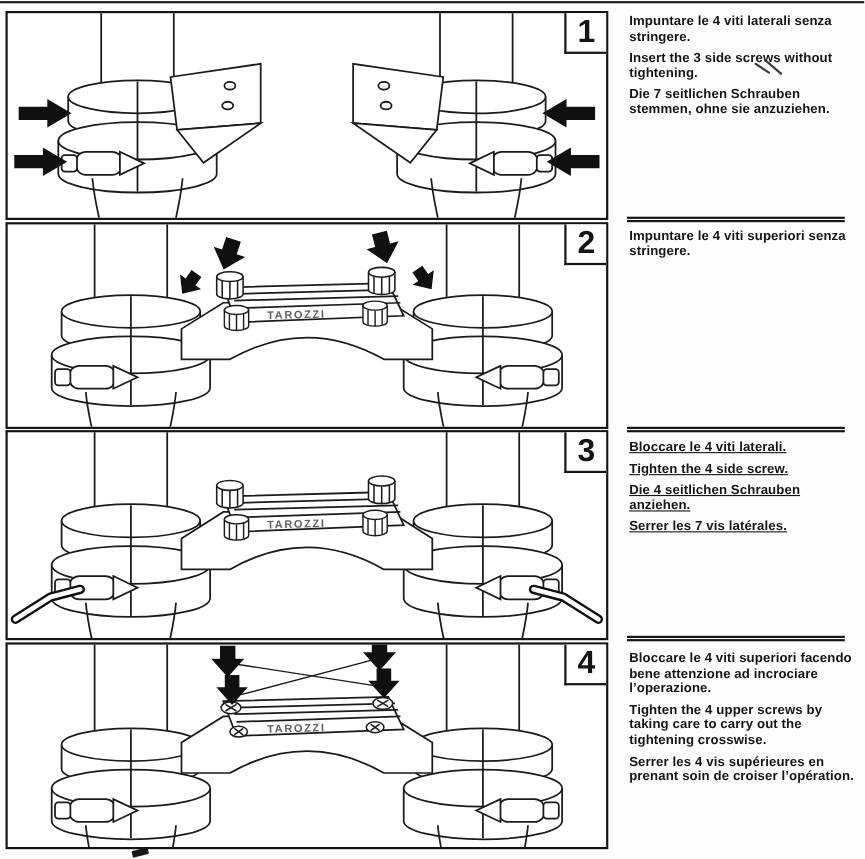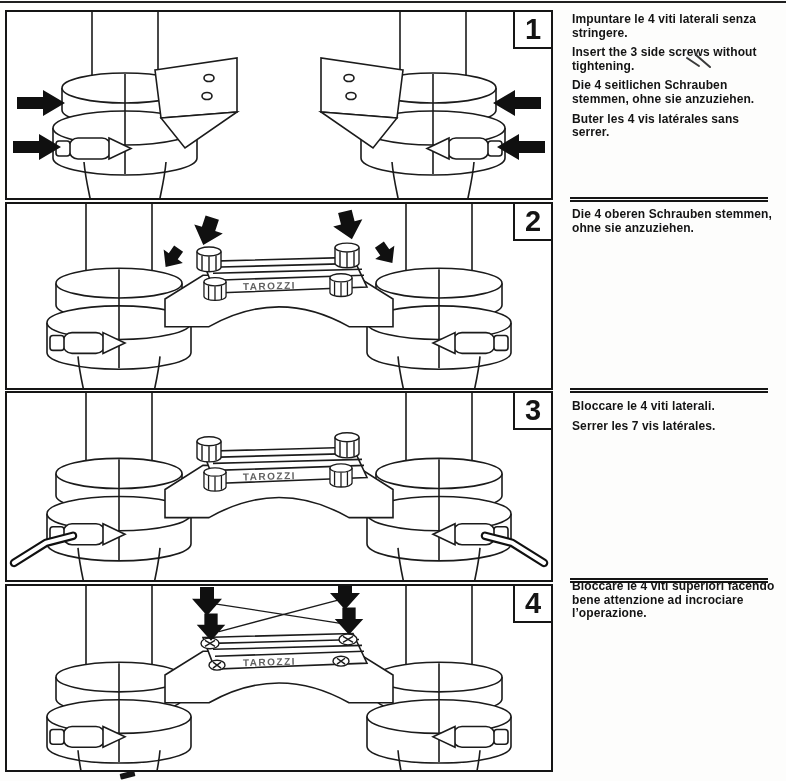"Die 4 seitlichen Schrauben stemmen," p { text: 4 -> 7 }
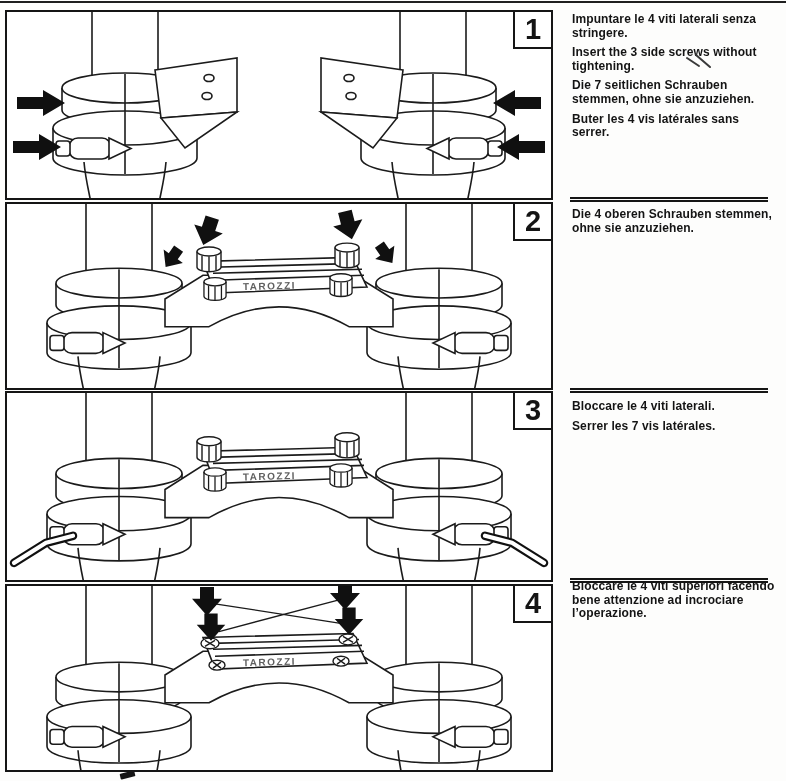"Buter les 4 vis latérales" p { html: <p>Buter les 4 vis latérales sans serrer.</p> -> none }
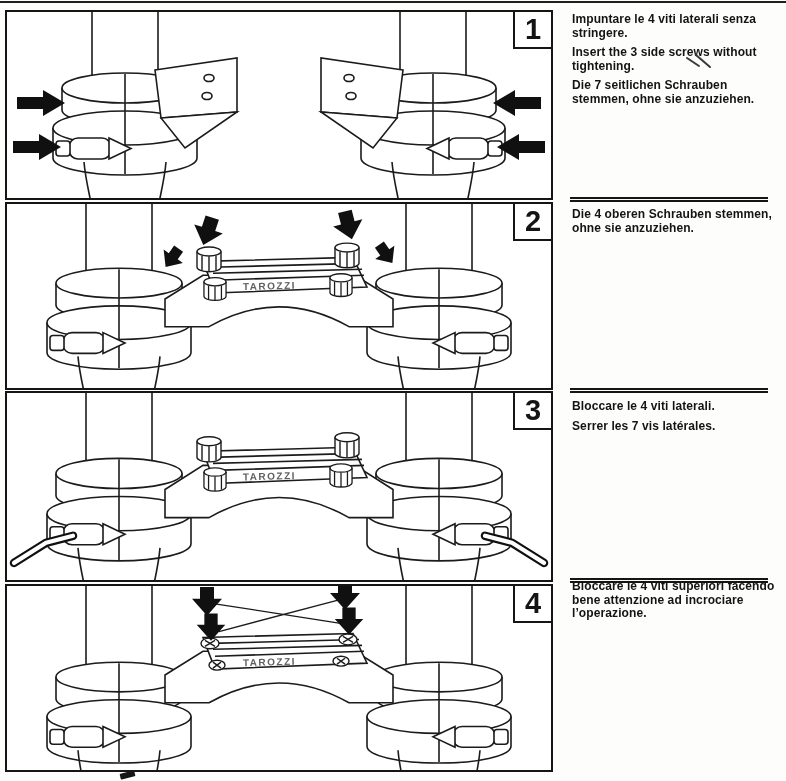"Impuntare le 4 viti superiori" p { html: none -> <p>Impuntare le 4 viti superiori senza stringere.</p> }
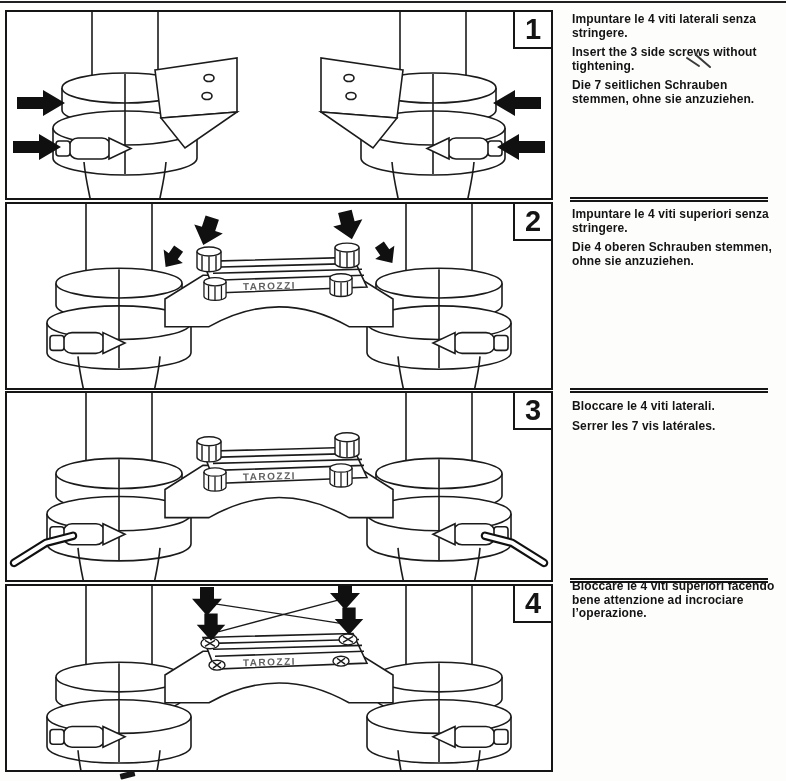"Die 4 oberen Schrauben stemmen," p { html: <p>Die 4 oberen Schrauben stemmen, ohne sie anzuziehen.</p> -> none }
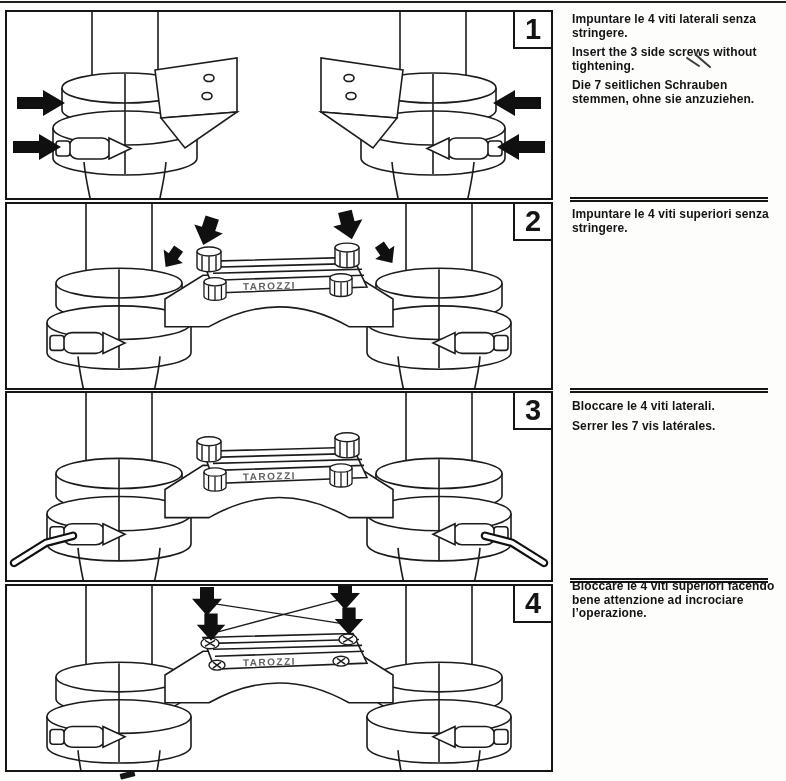"Bloccare le 4 viti laterali." div.step-text { text-decoration: none -> underline }
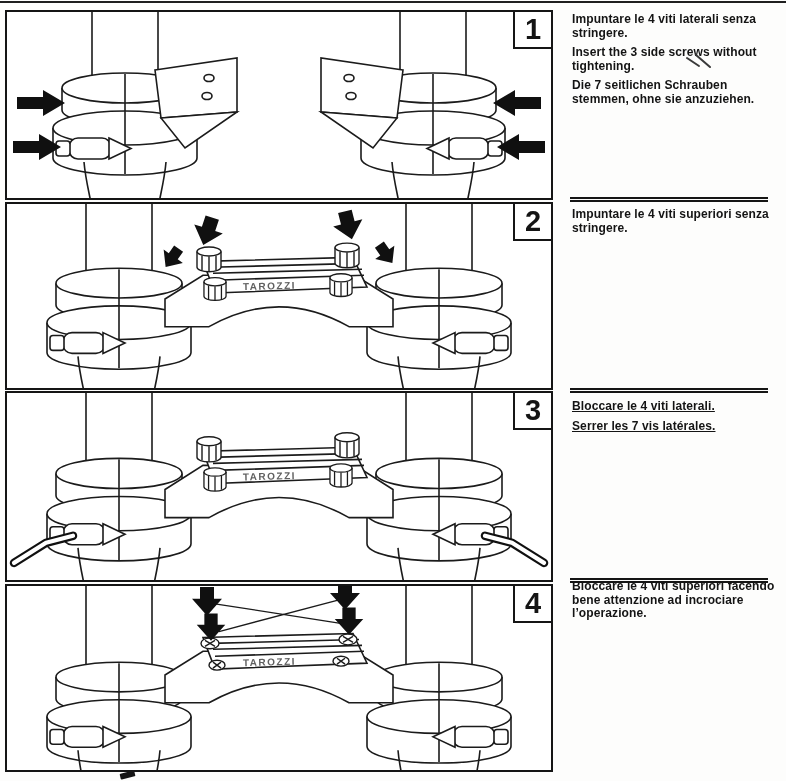"Tighten the 4 side screw." p { html: none -> <p>Tighten the 4 side screw.</p> }
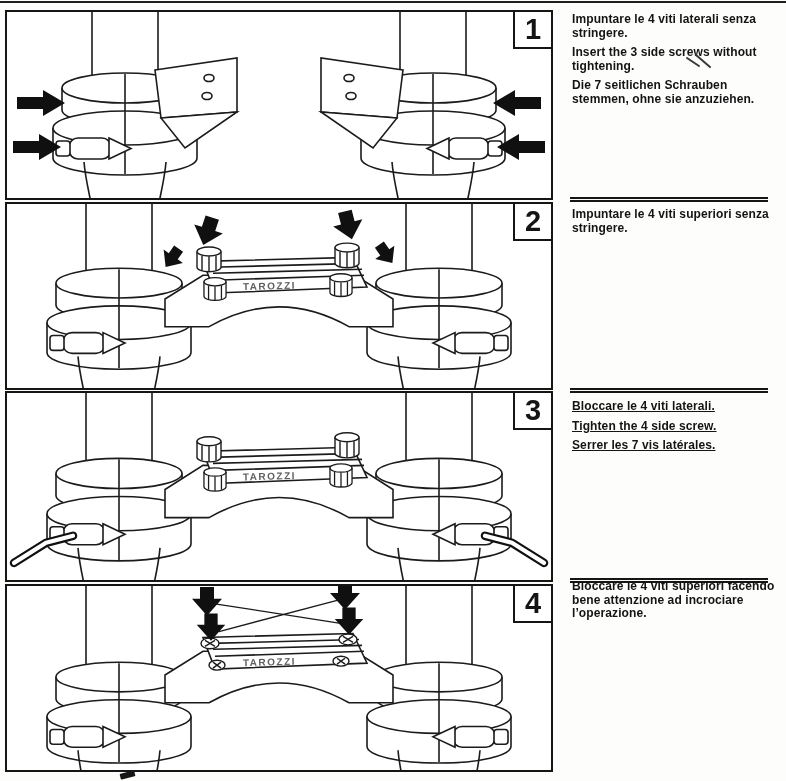"Die 4 seitlichen Schrauben anziehen." p { html: none -> <p>Die 4 seitlichen Schrauben anziehen.</p> }
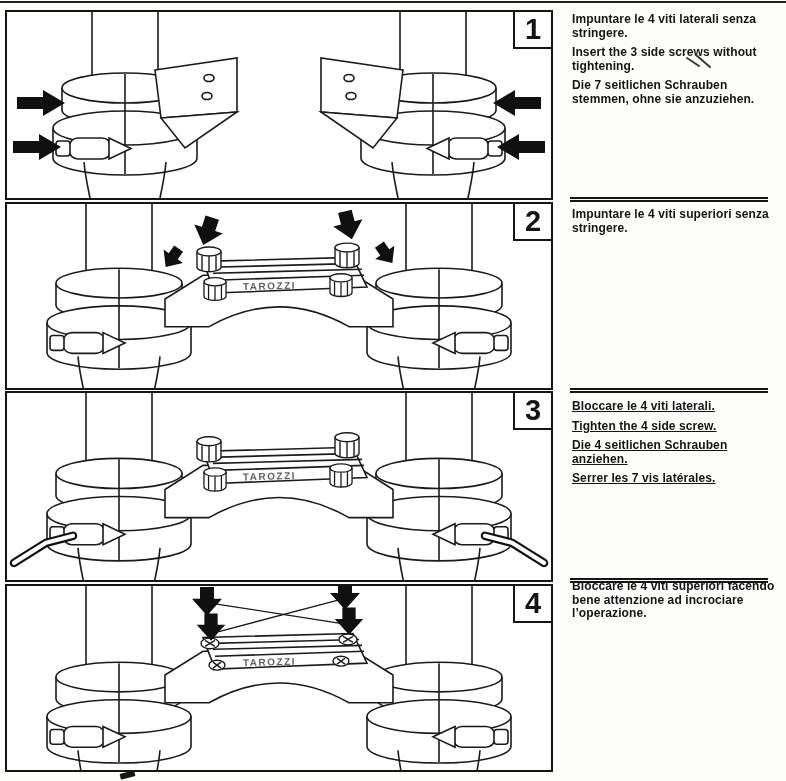"Bloccare le 4 viti superiori" div.step-text { top: 580px -> 592px }
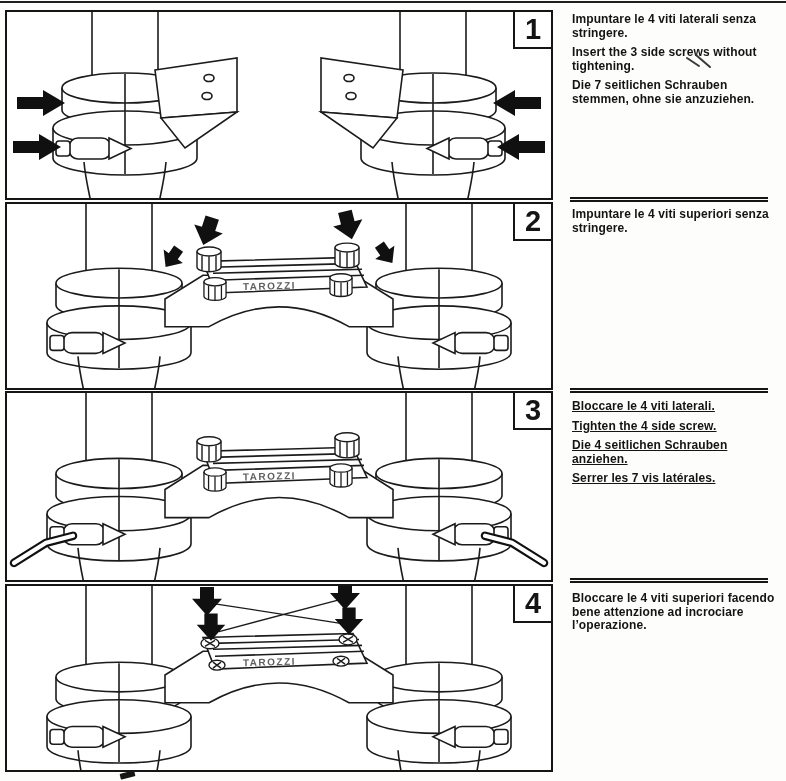"Tighten the 4 upper screws" p { html: none -> <p>Tighten the 4 upper screws by taking care to carry out the tightening crosswise.</p> }
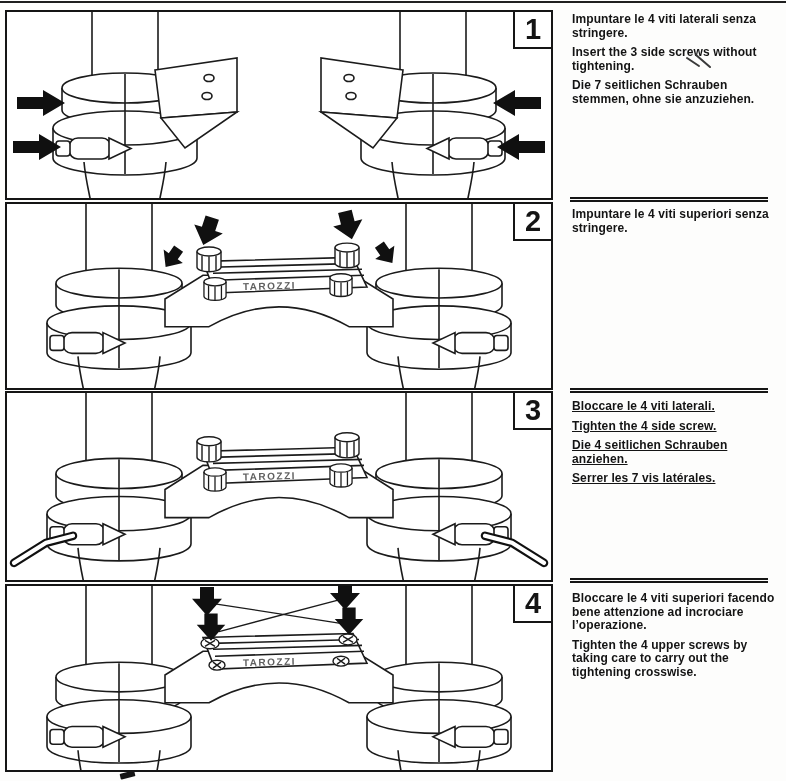"Serrer les 4 vis supérieures" p { html: none -> <p>Serrer les 4 vis supérieures en prenant soin de croiser l’opération.</p> }
